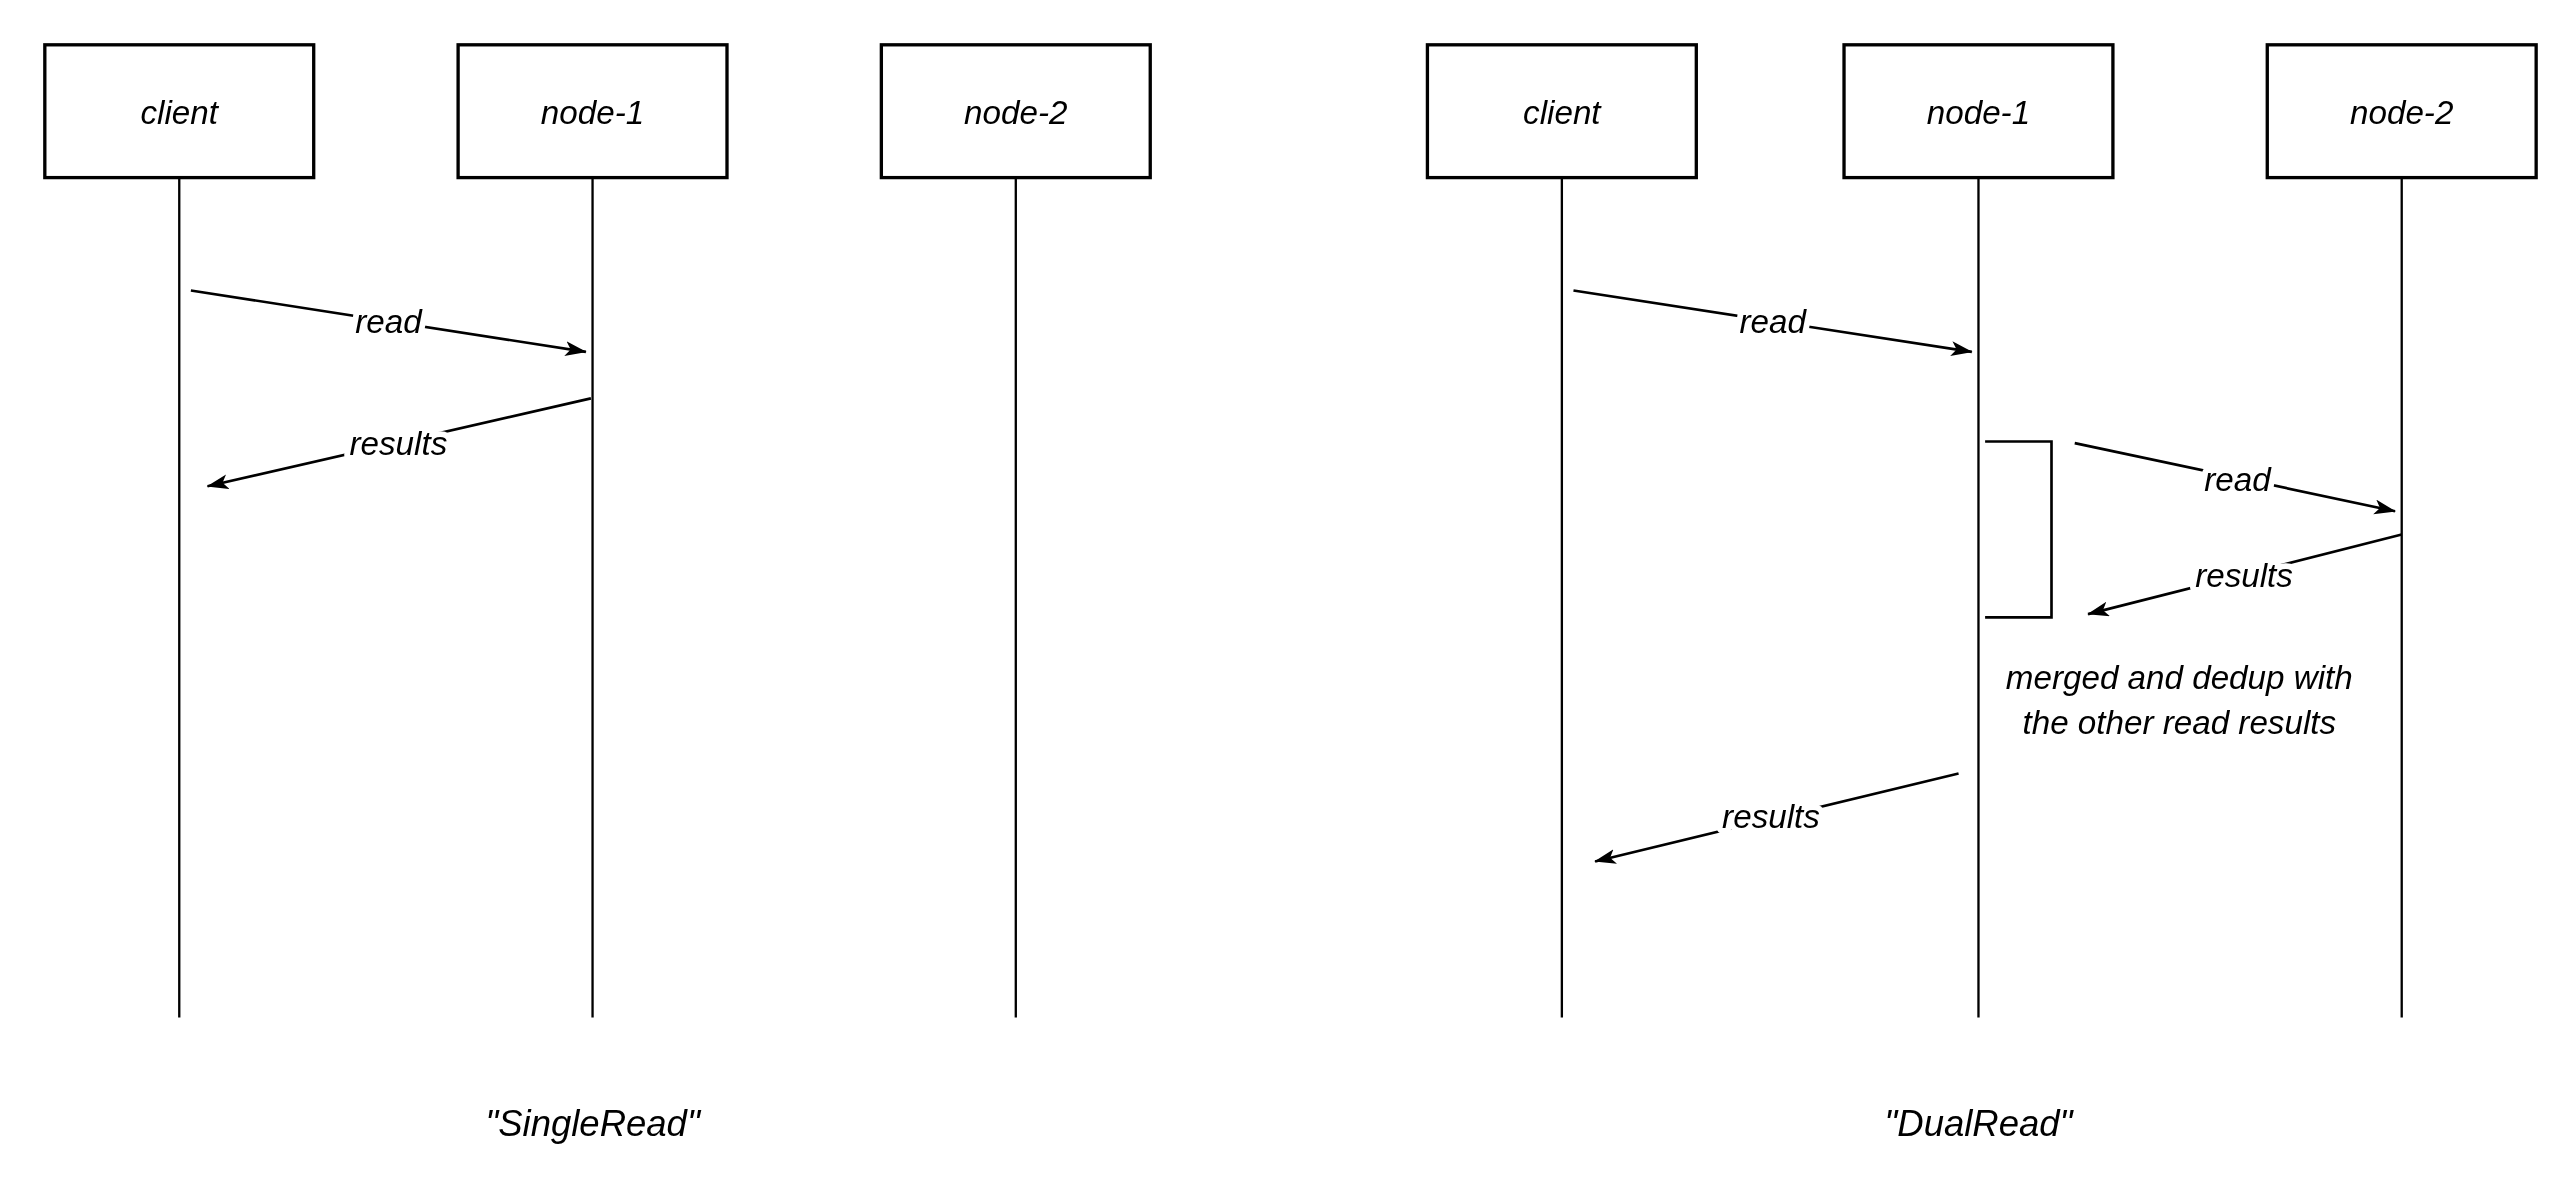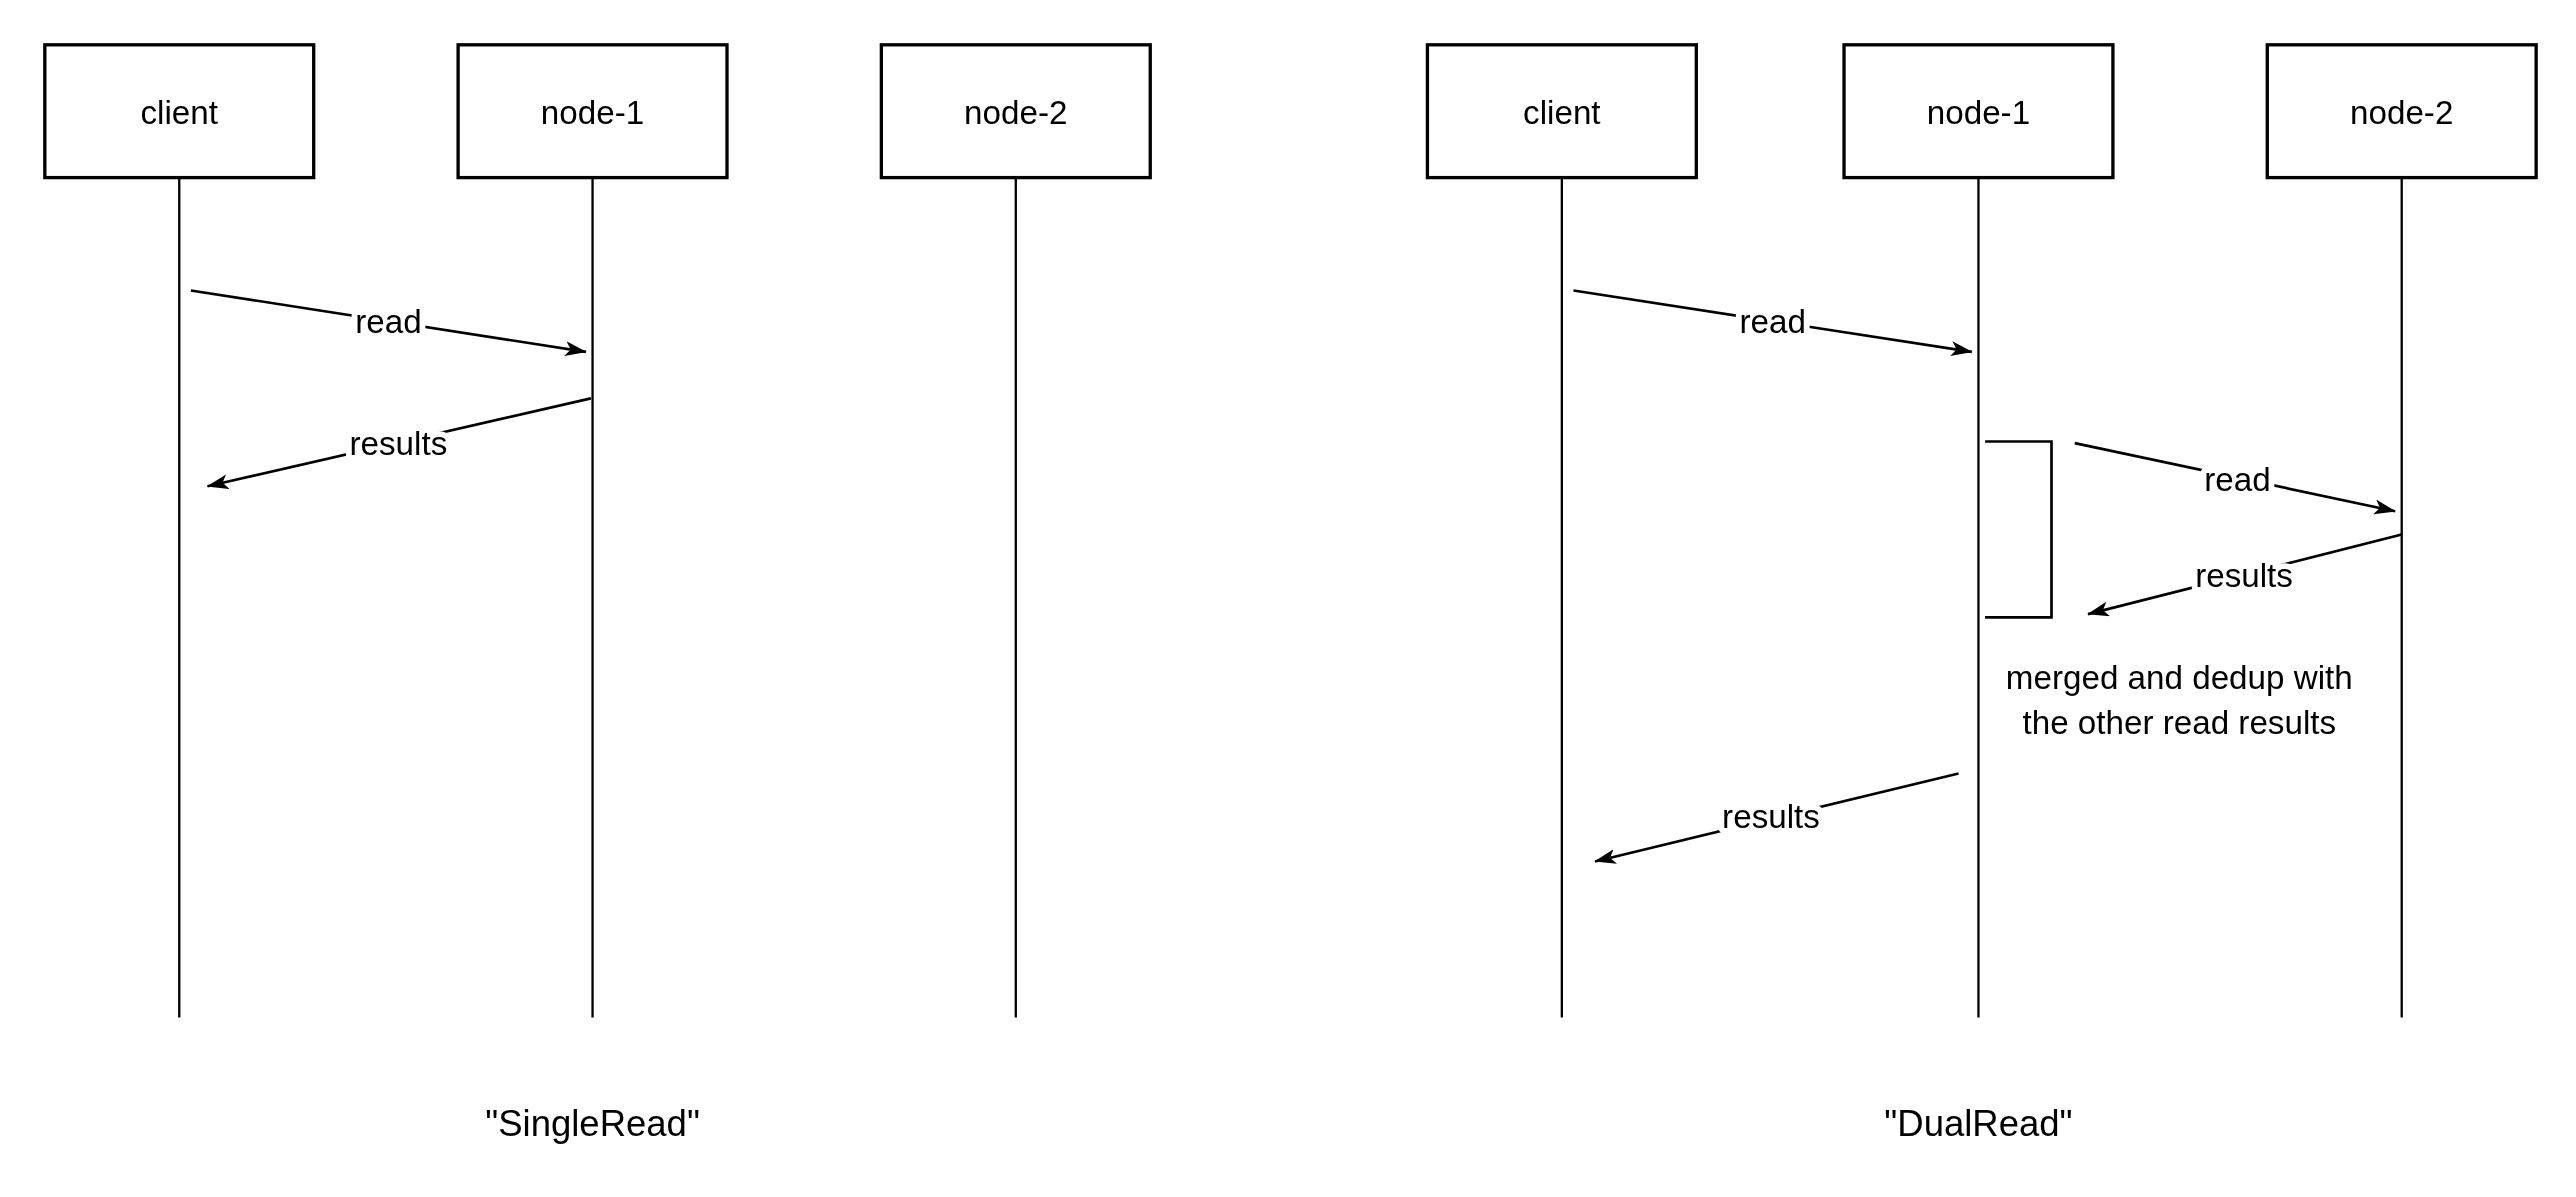"client" .canvas-wrap { font-style: none -> italic }
